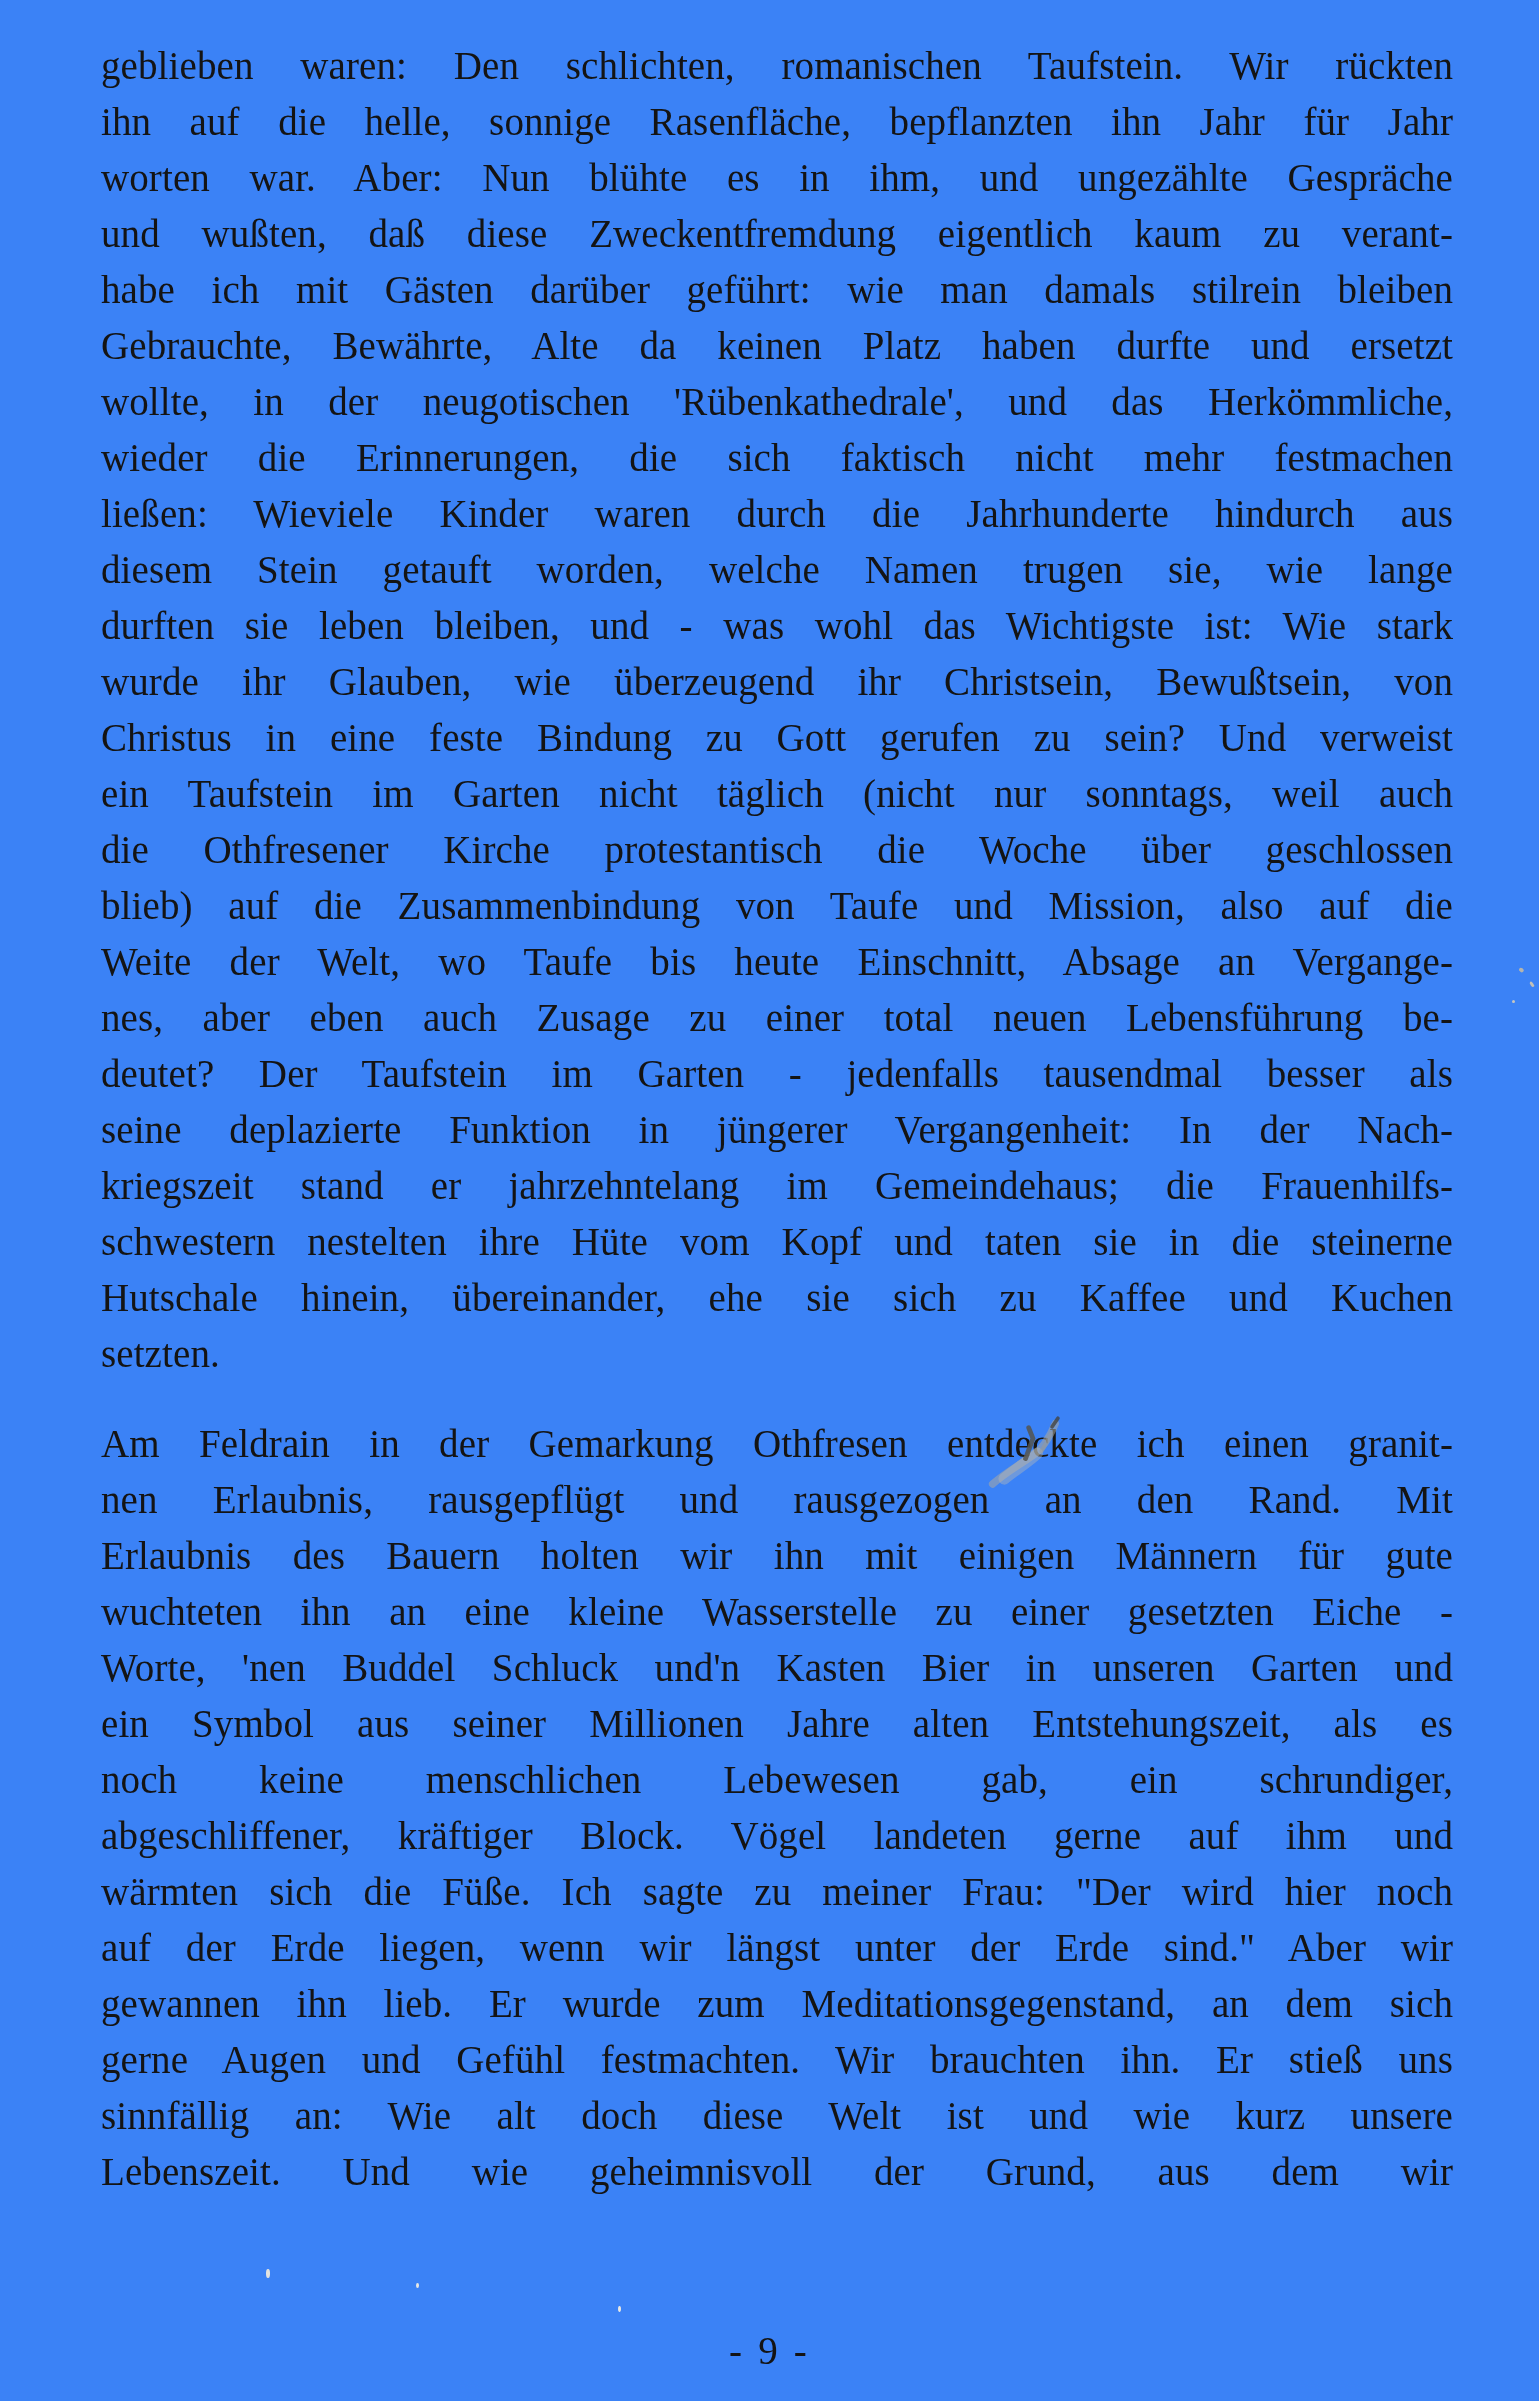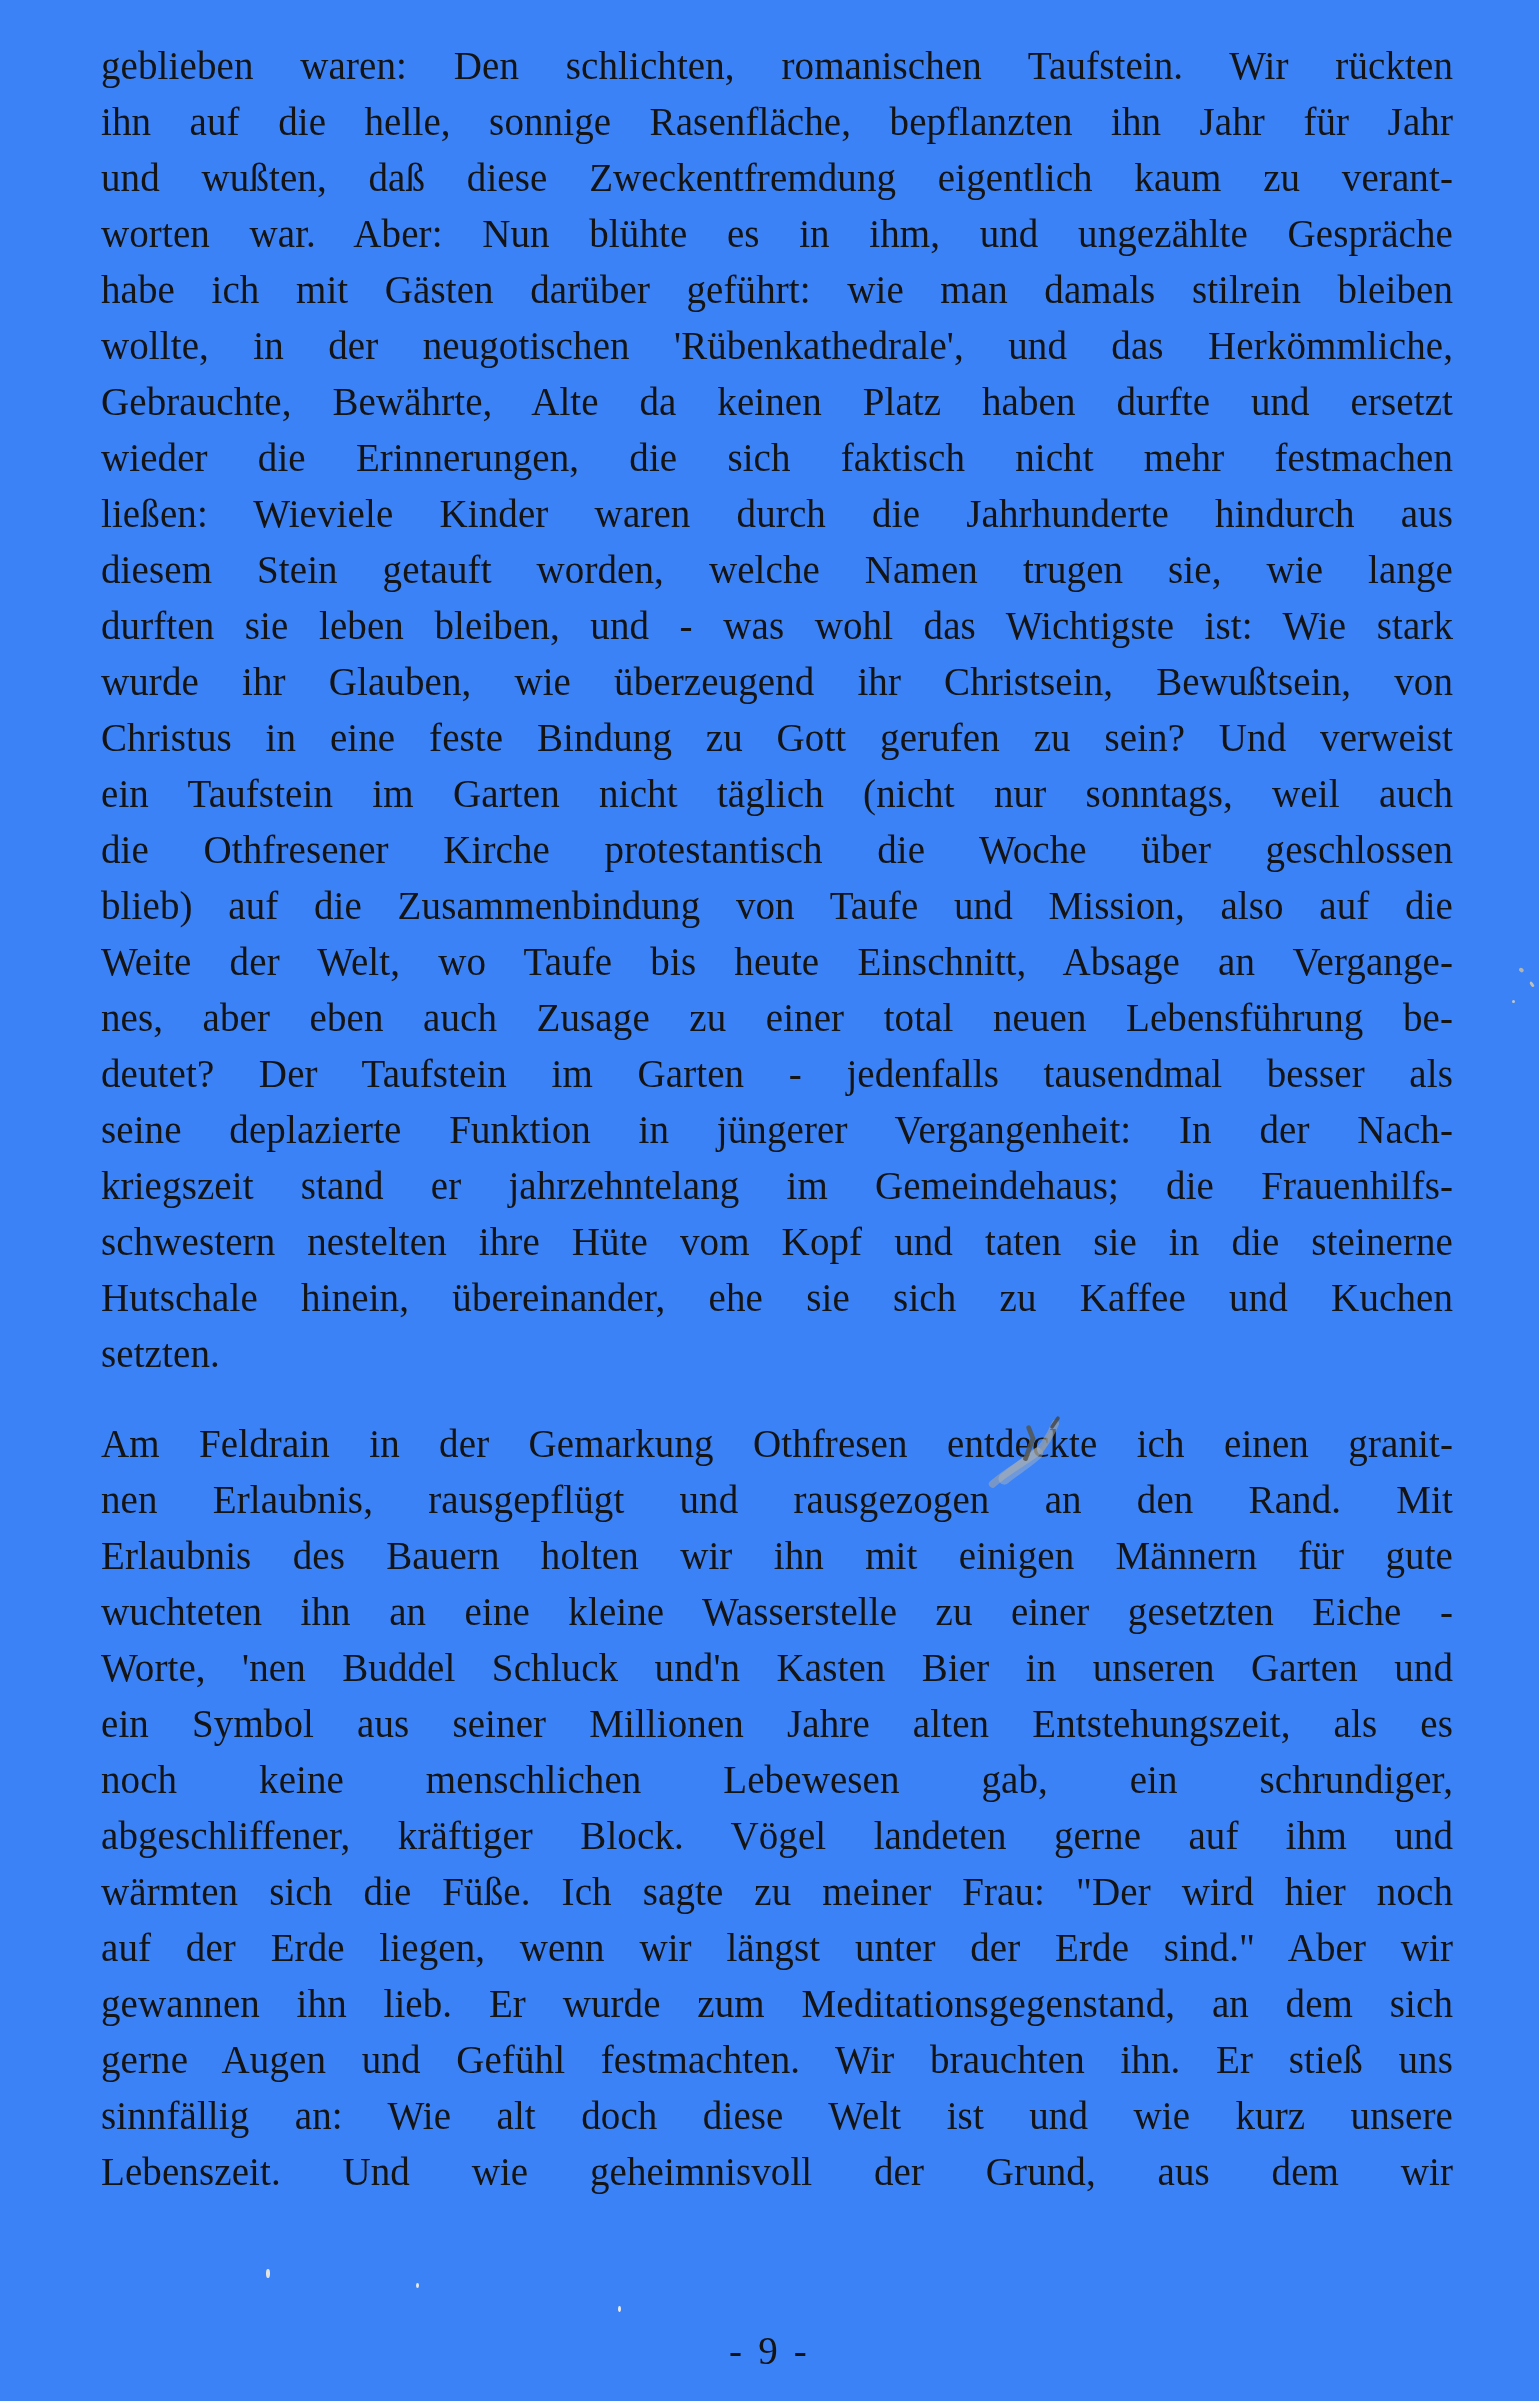"und wußten, daß diese Zweckentfremdung" div.line { order: before "worten war. Aber: Nun blühte" -> after "worten war. Aber: Nun blühte" }
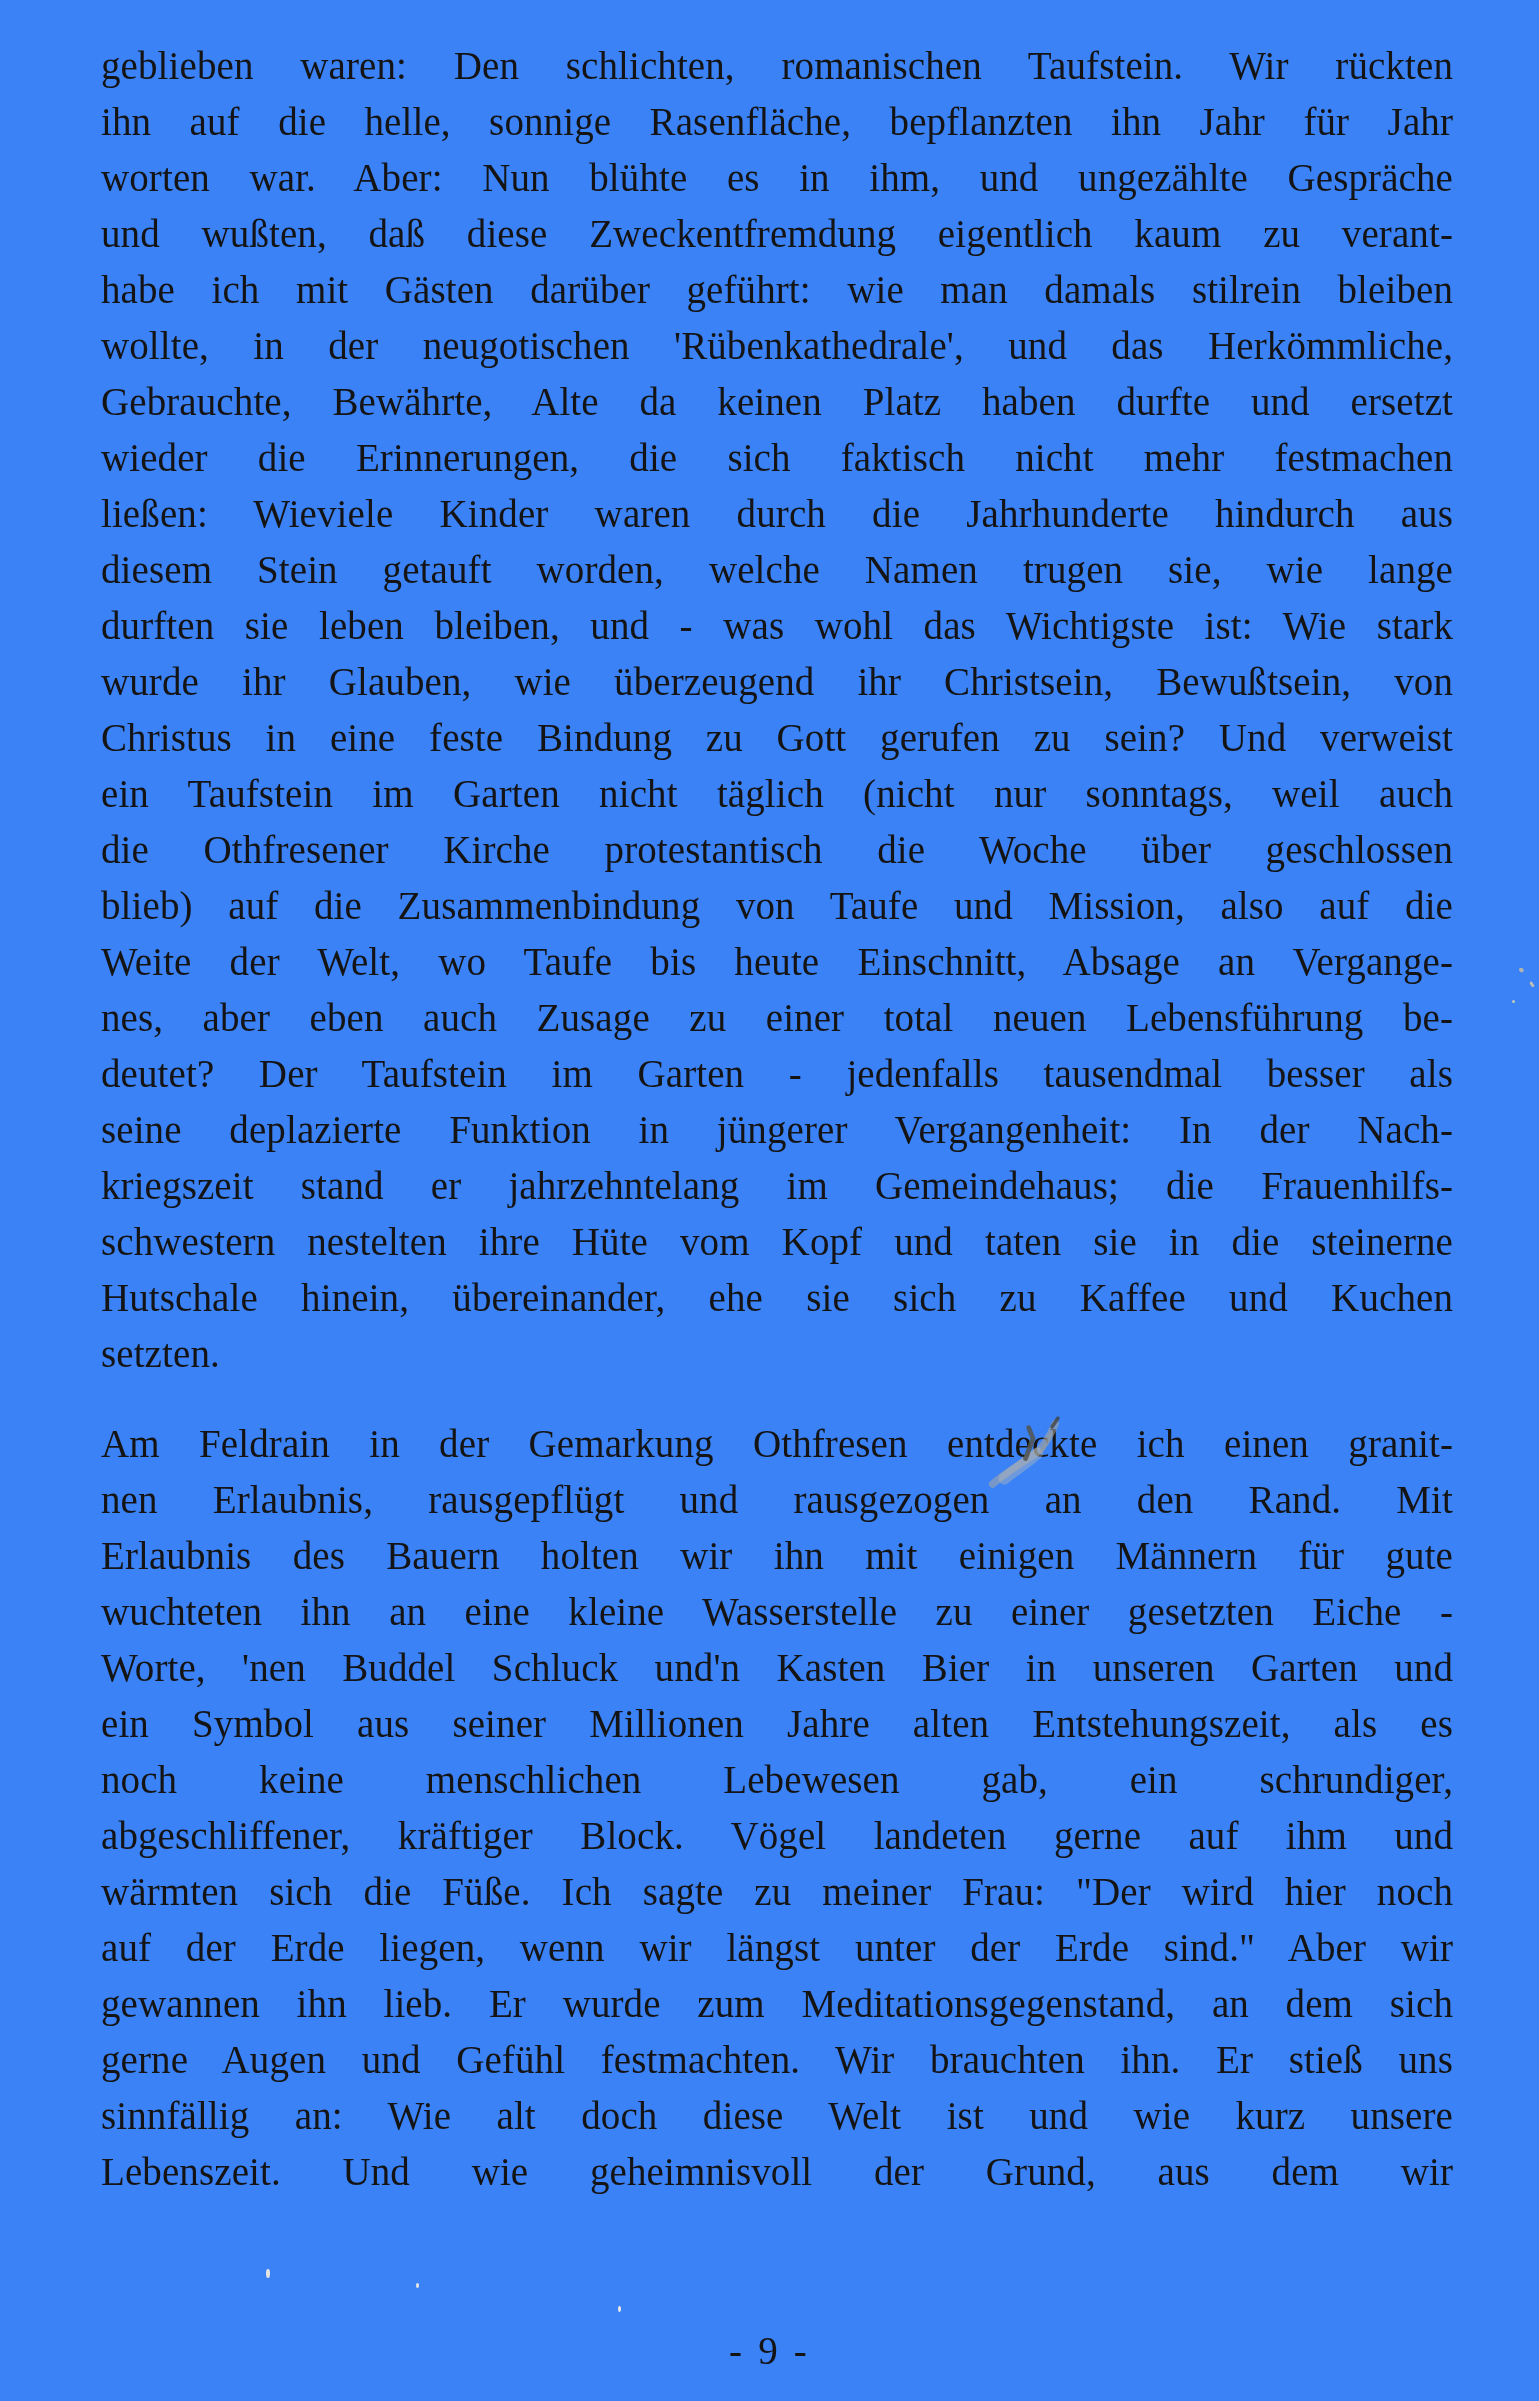"wollte, in der neugotischen" div.line { order: before "Gebrauchte, Bewährte, Alte da keinen" -> after "Gebrauchte, Bewährte, Alte da keinen" }
